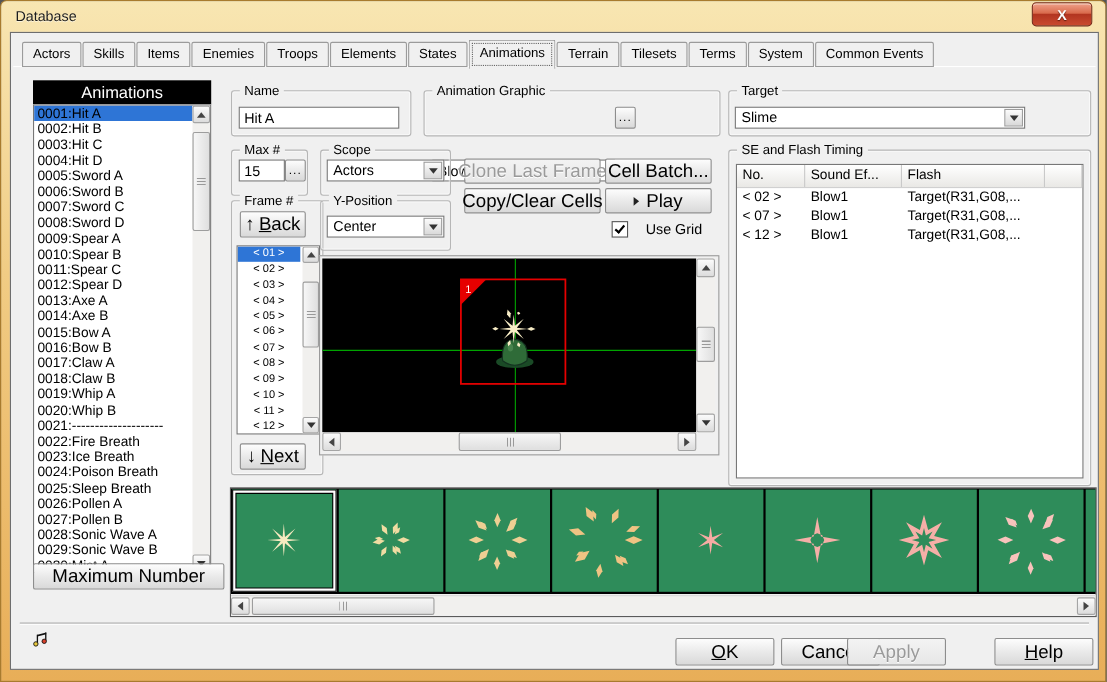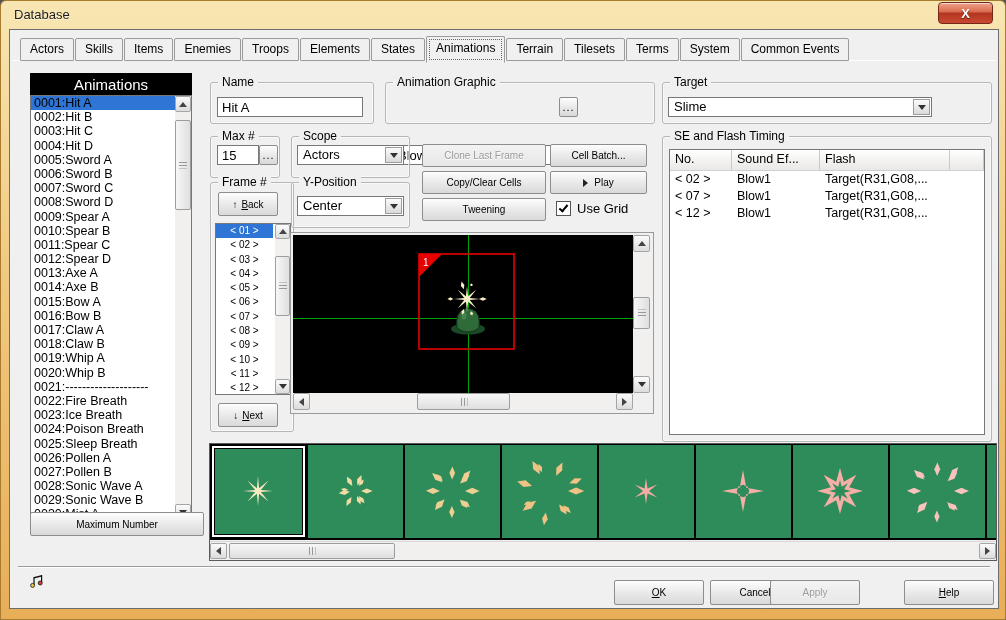"Clone Last Frame" .btn { font-size: 10px -> 17px }
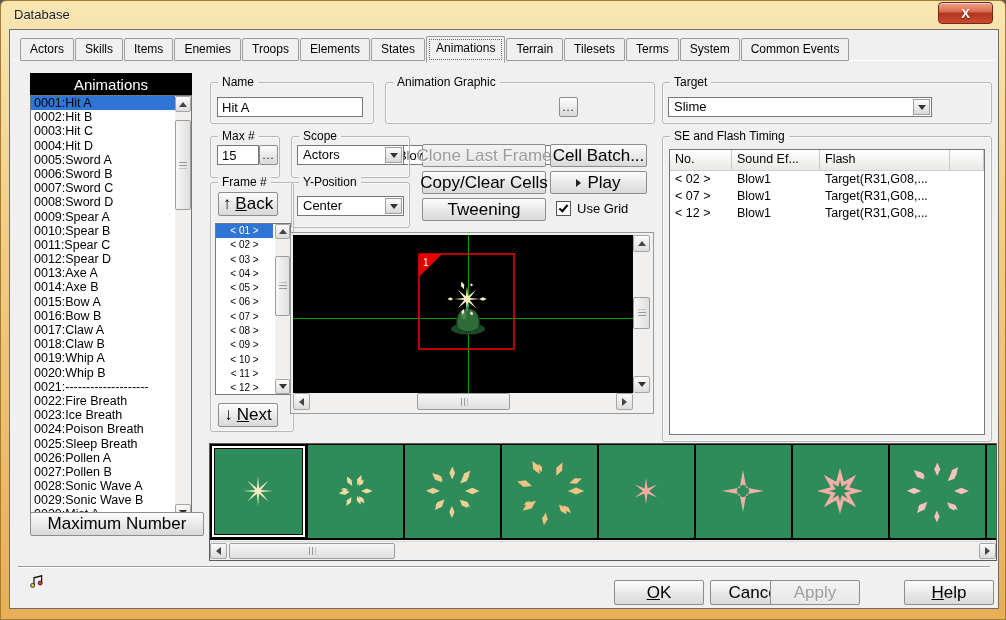"Tweening" div.btn { html: <div>Tweening</div> -> none }
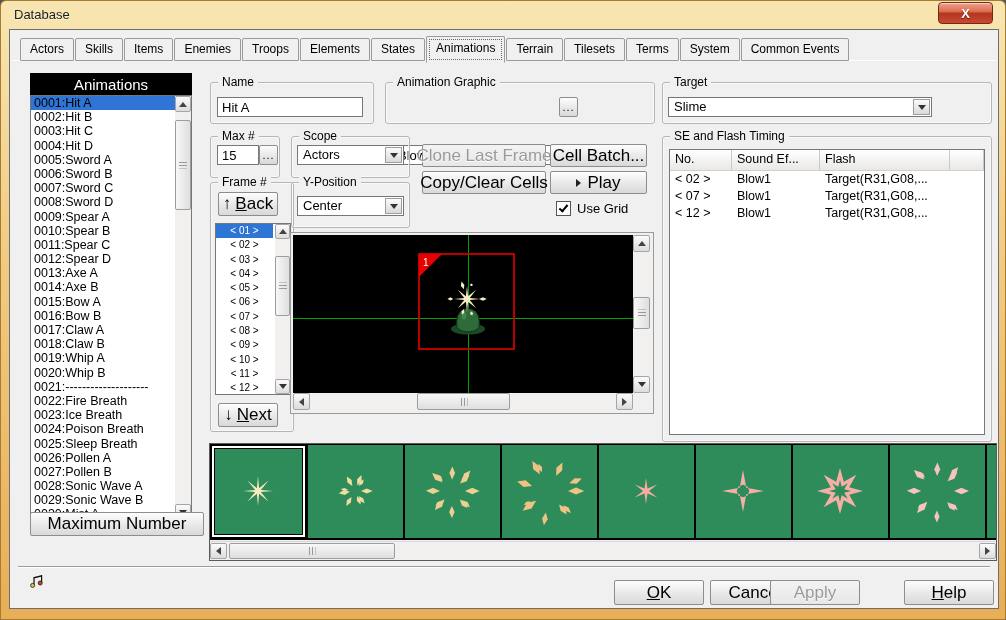"Use Grid" span { margin-left: 6px -> 16px }
